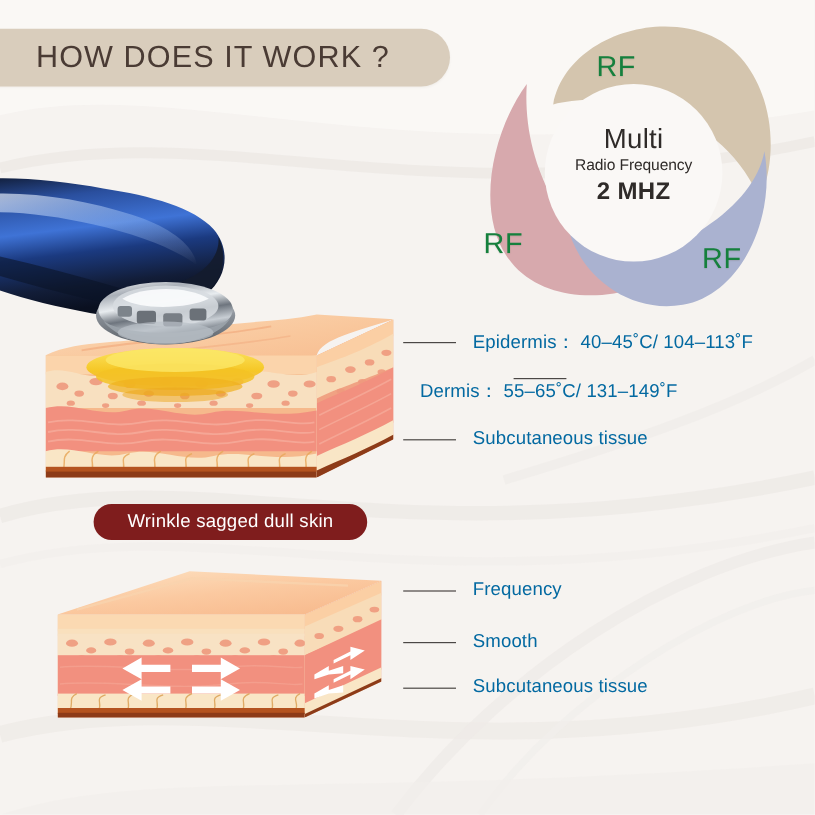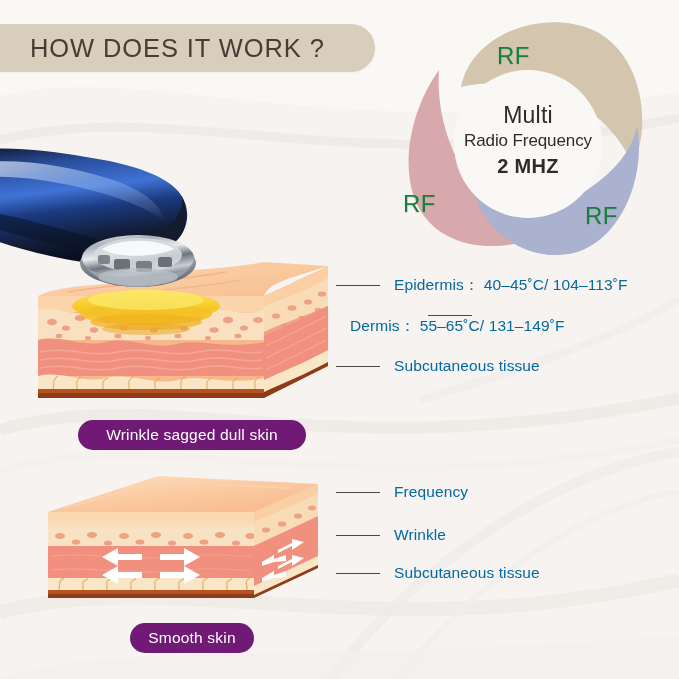"Radio Frequency" #rf-center-line2 { font-size: 17px -> 13px }
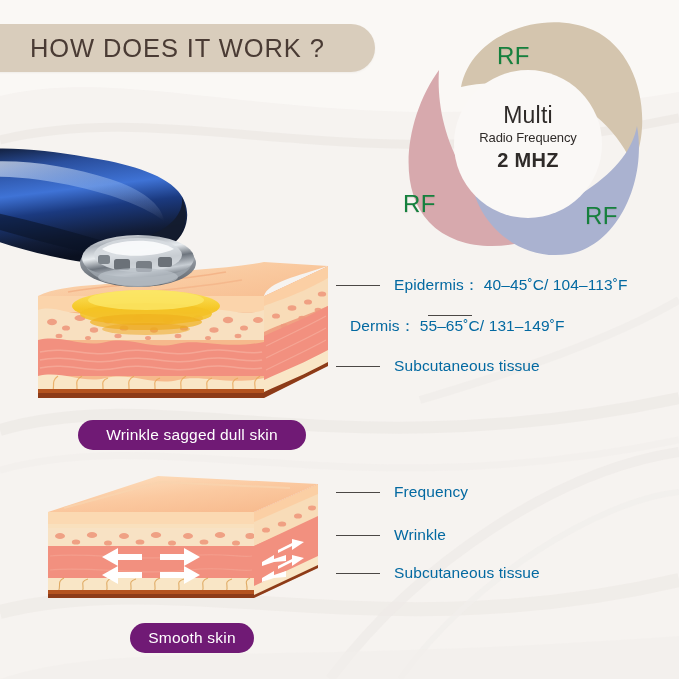"Wrinkle sagged dull skin" .caption-pill { background: #701a75 -> #7f1d1d }
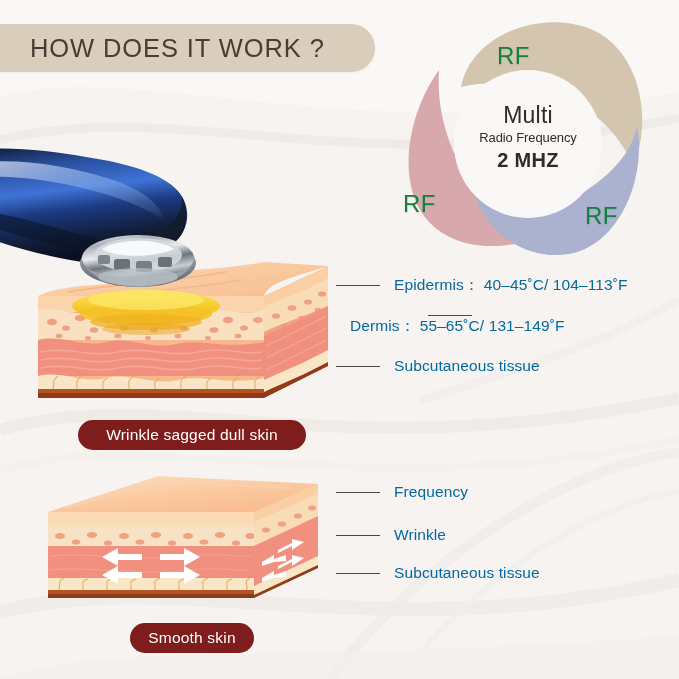"Wrinkle" span.callout-text { text: Wrinkle -> Smooth }
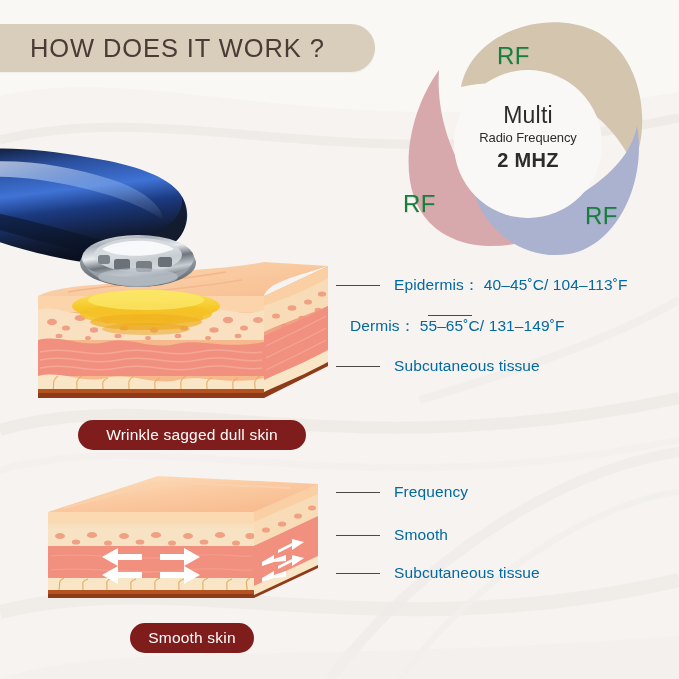"Smooth skin" div.caption-pill { html: <div>Smooth skin</div> -> none }
